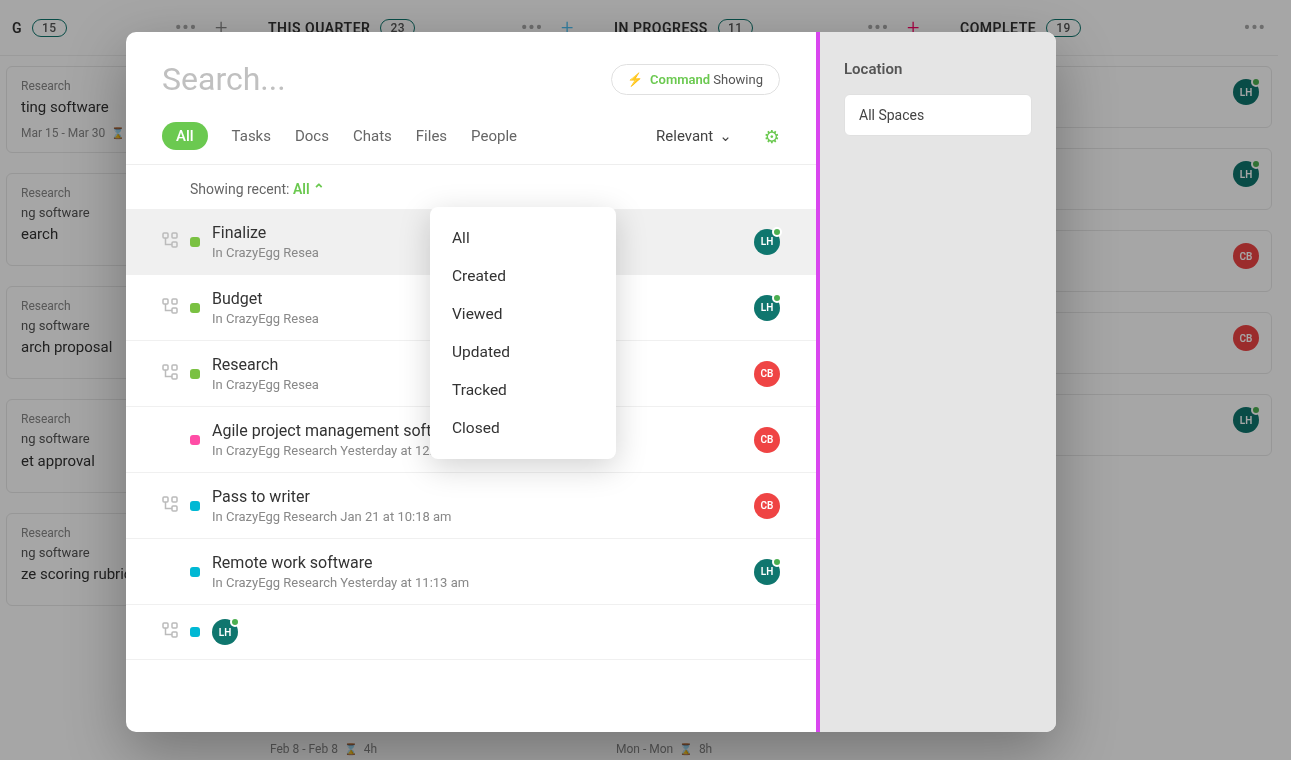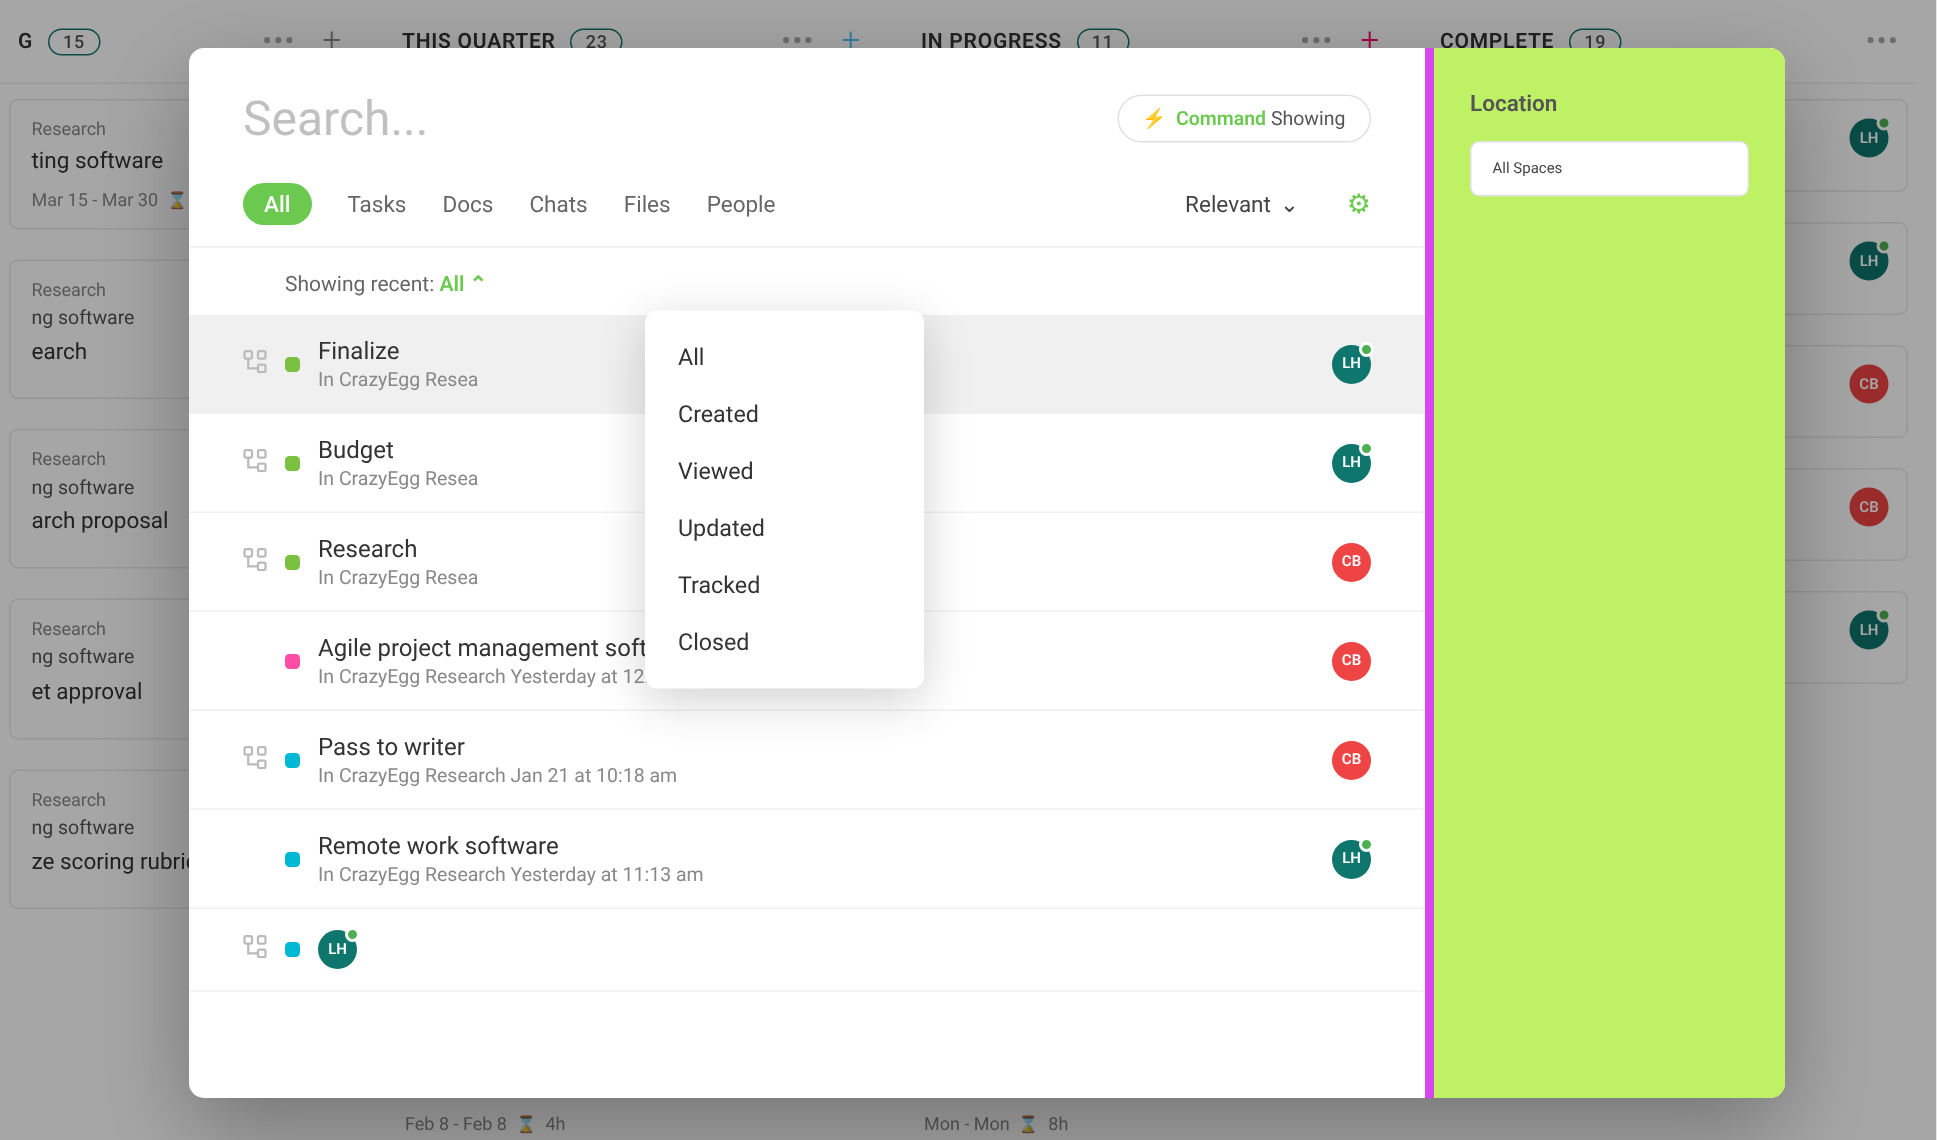"Search..." .modal { width: 1064px -> 930px }
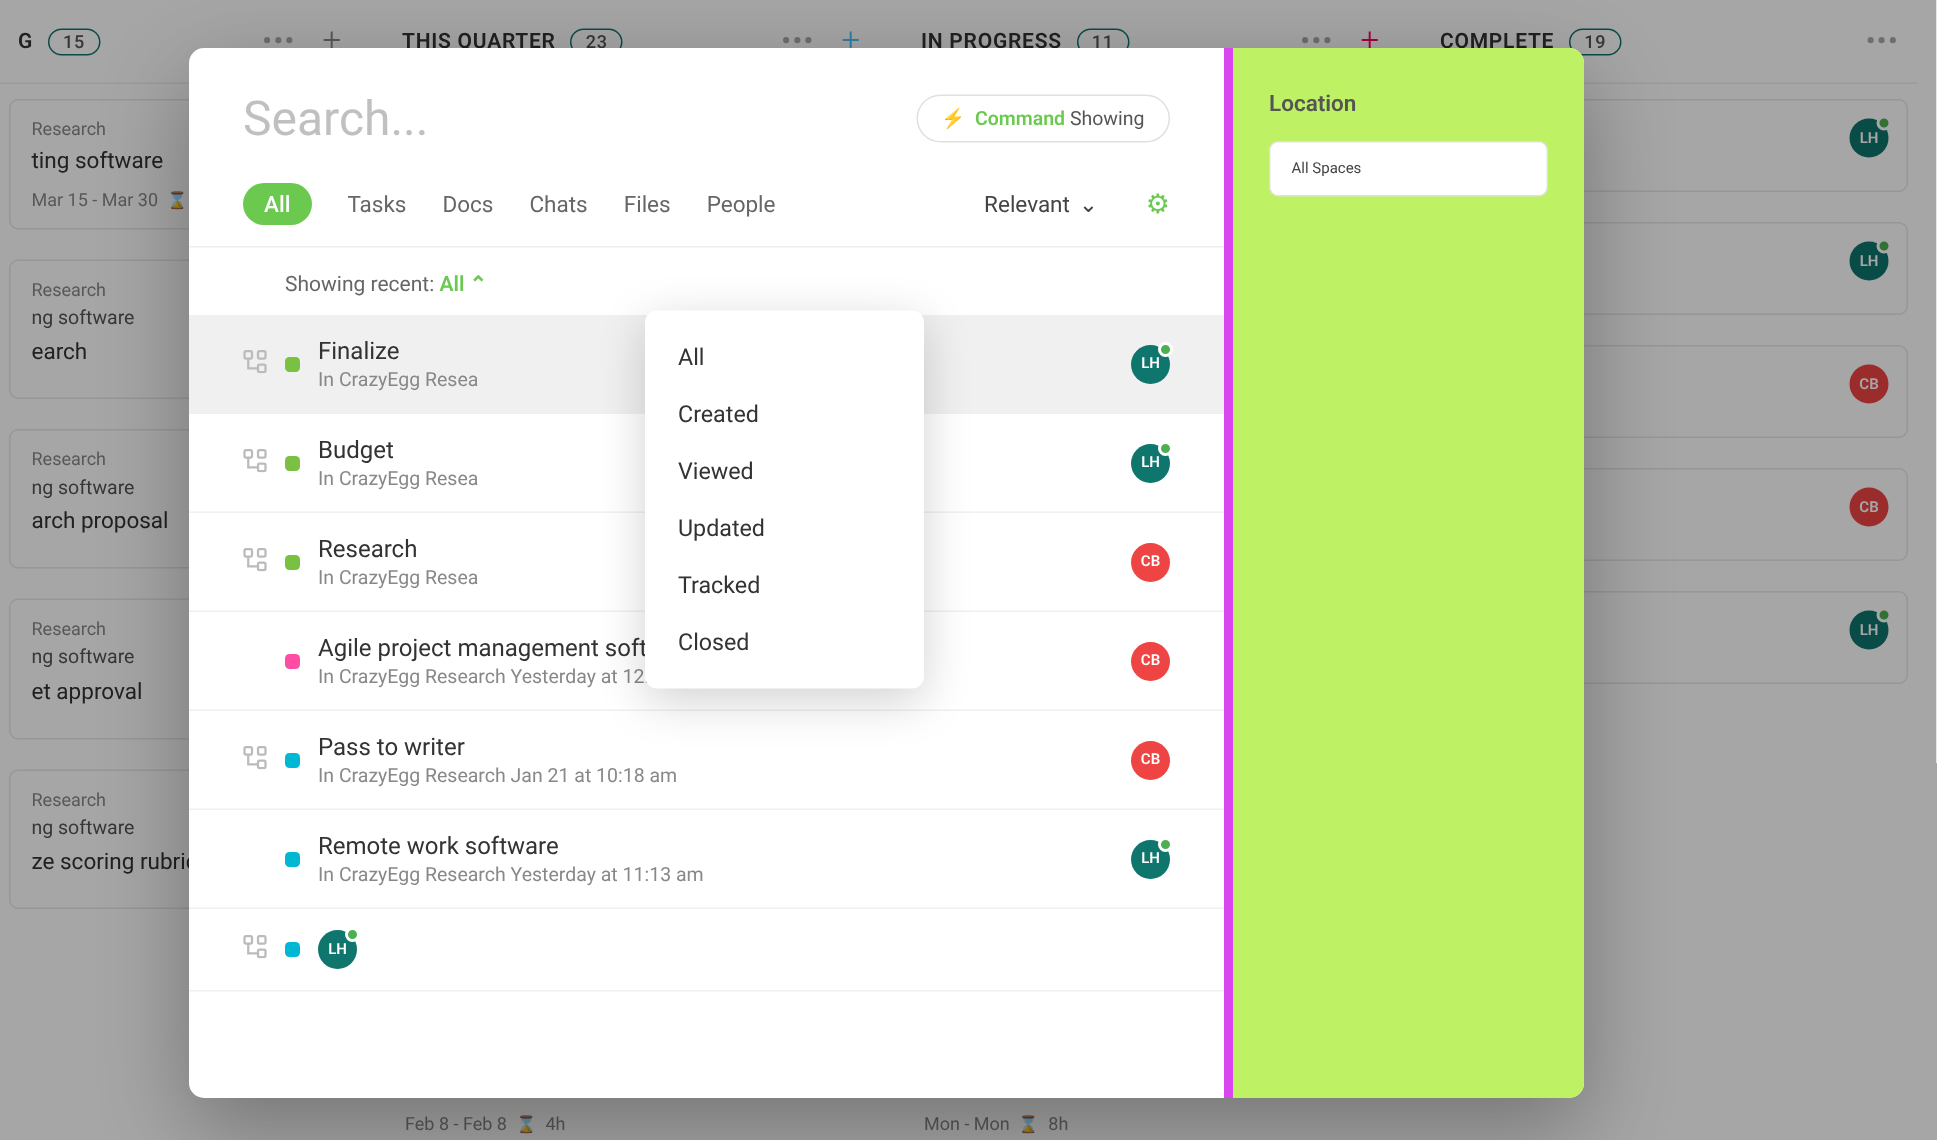"Location" .modal-side { background: #bef264 -> #e5e5e5; border-left: 6px solid #d946ef -> 4px solid #d946ef }
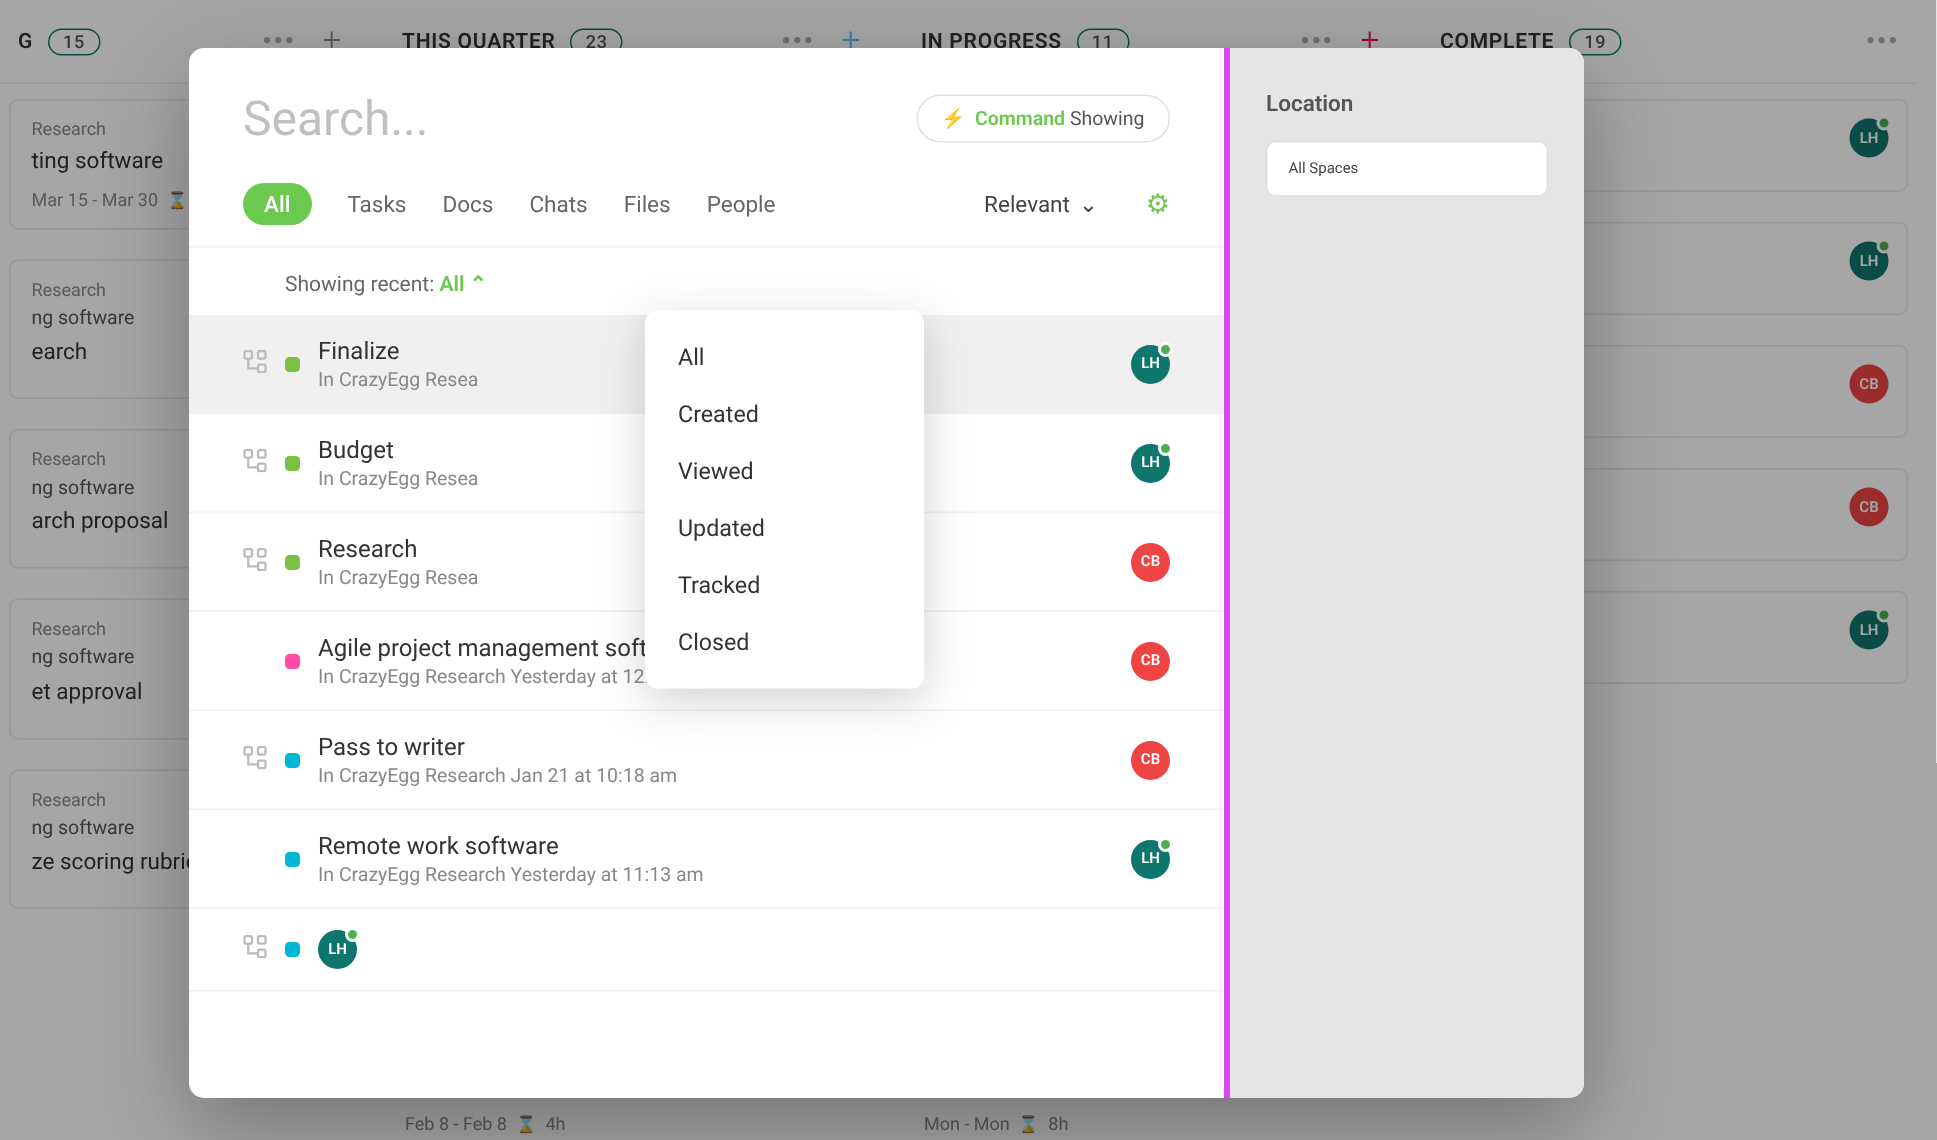"All Spaces" .side-select { font-size: 10px -> 14px }
